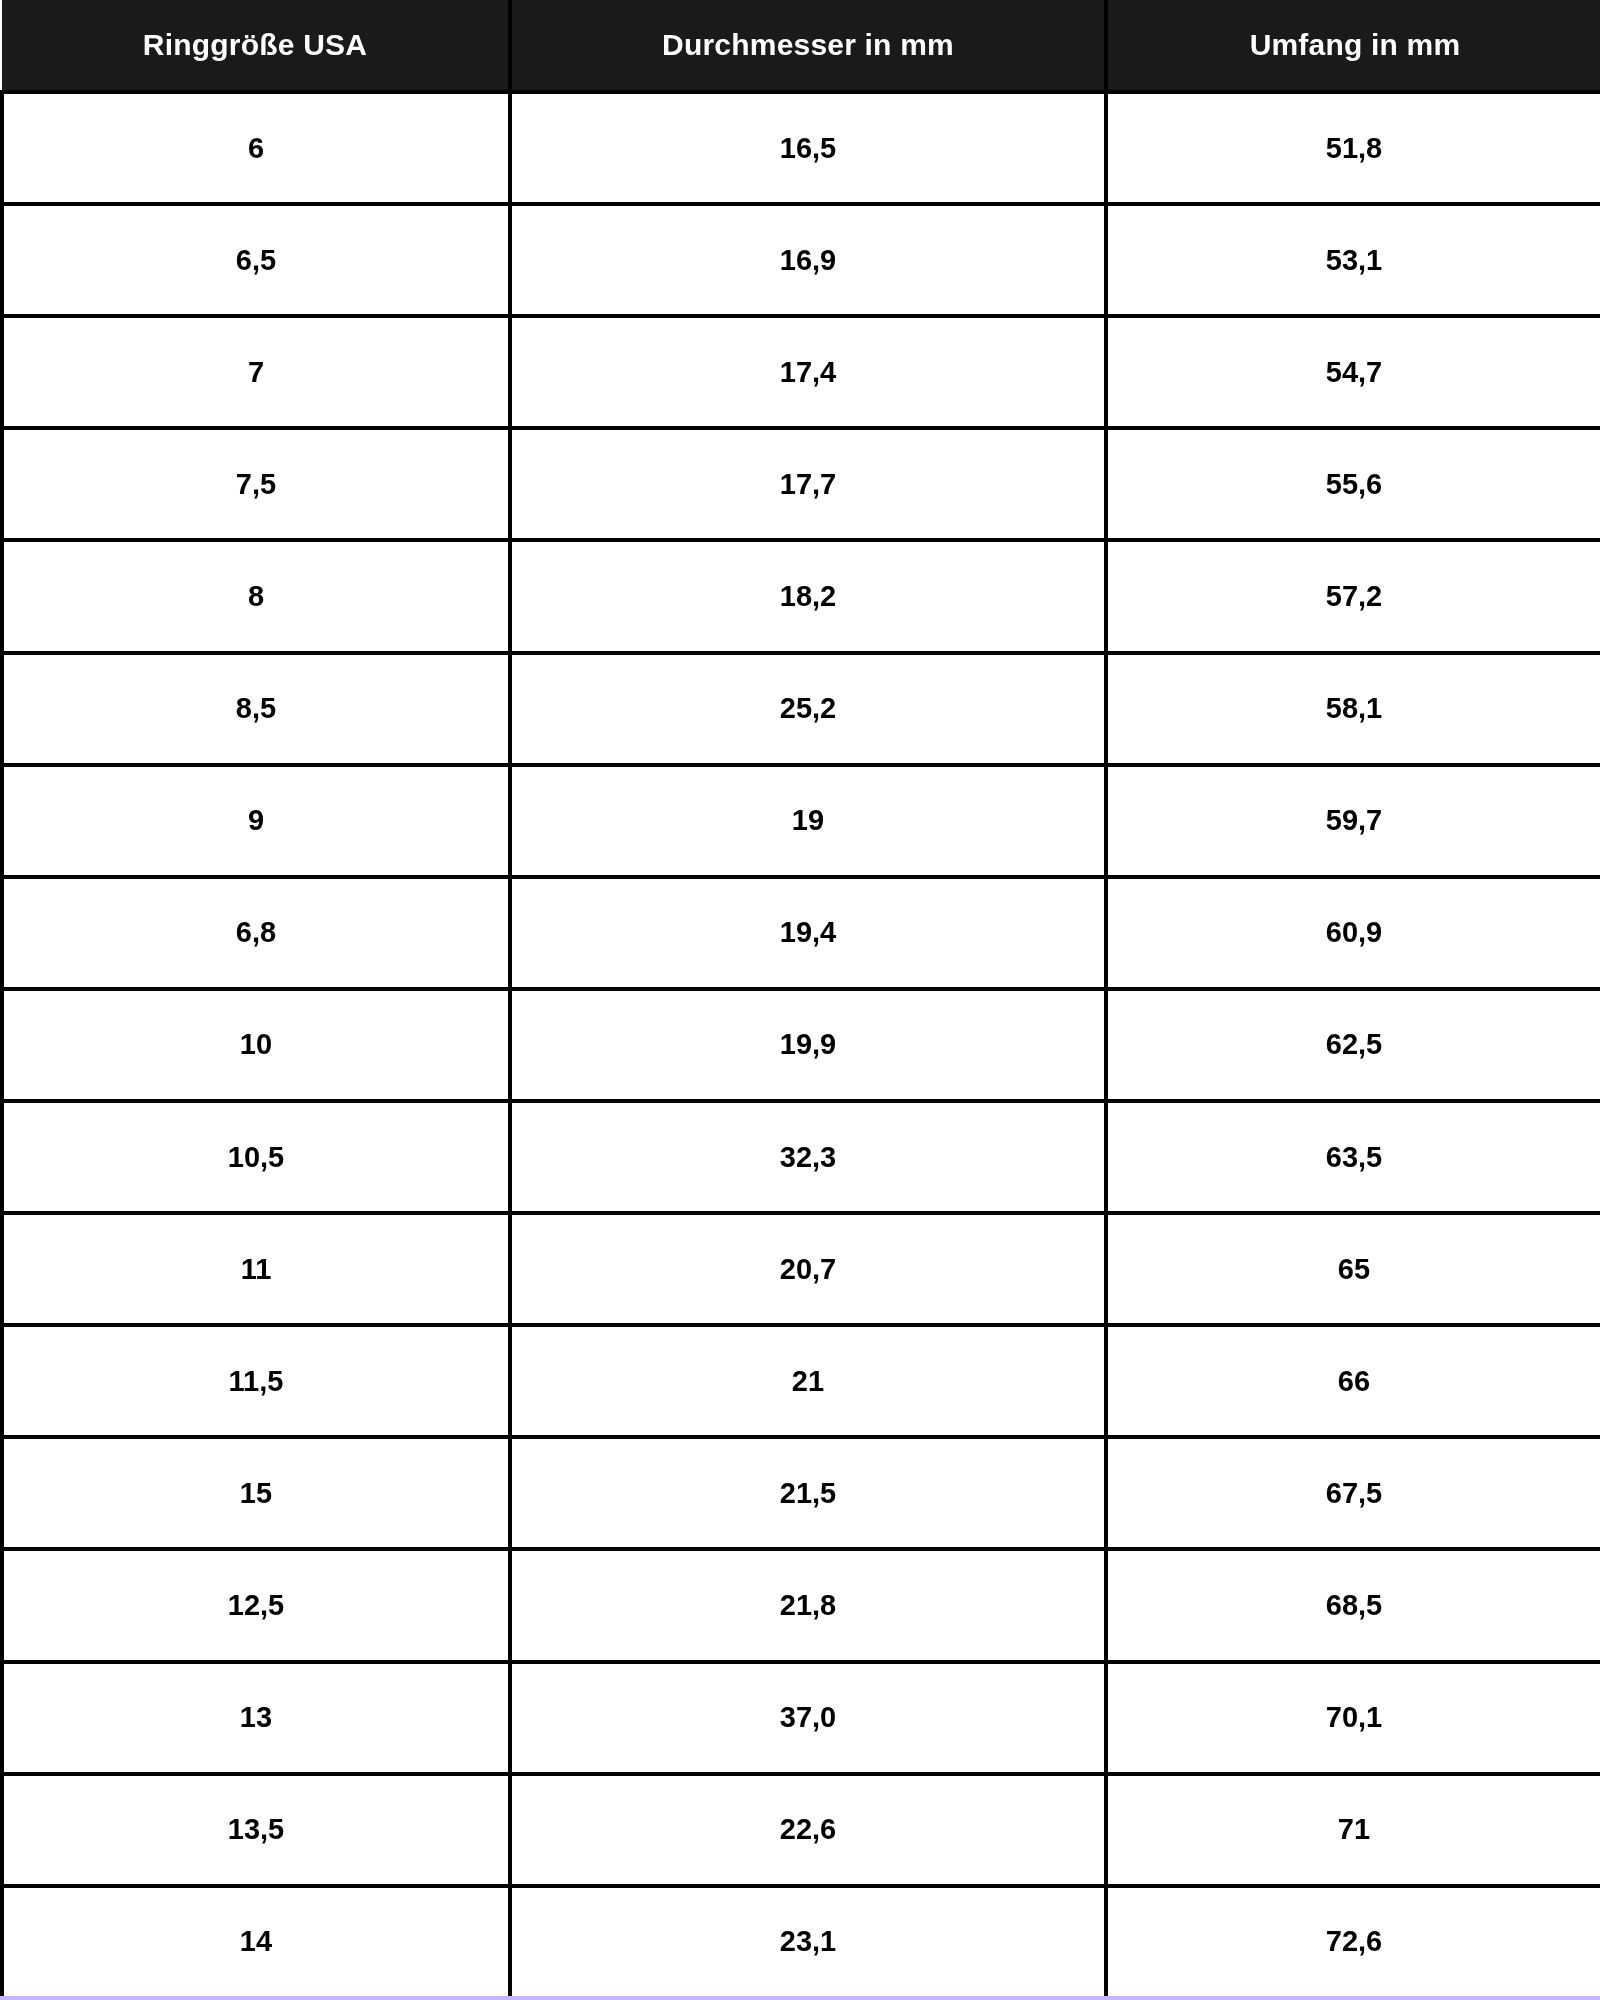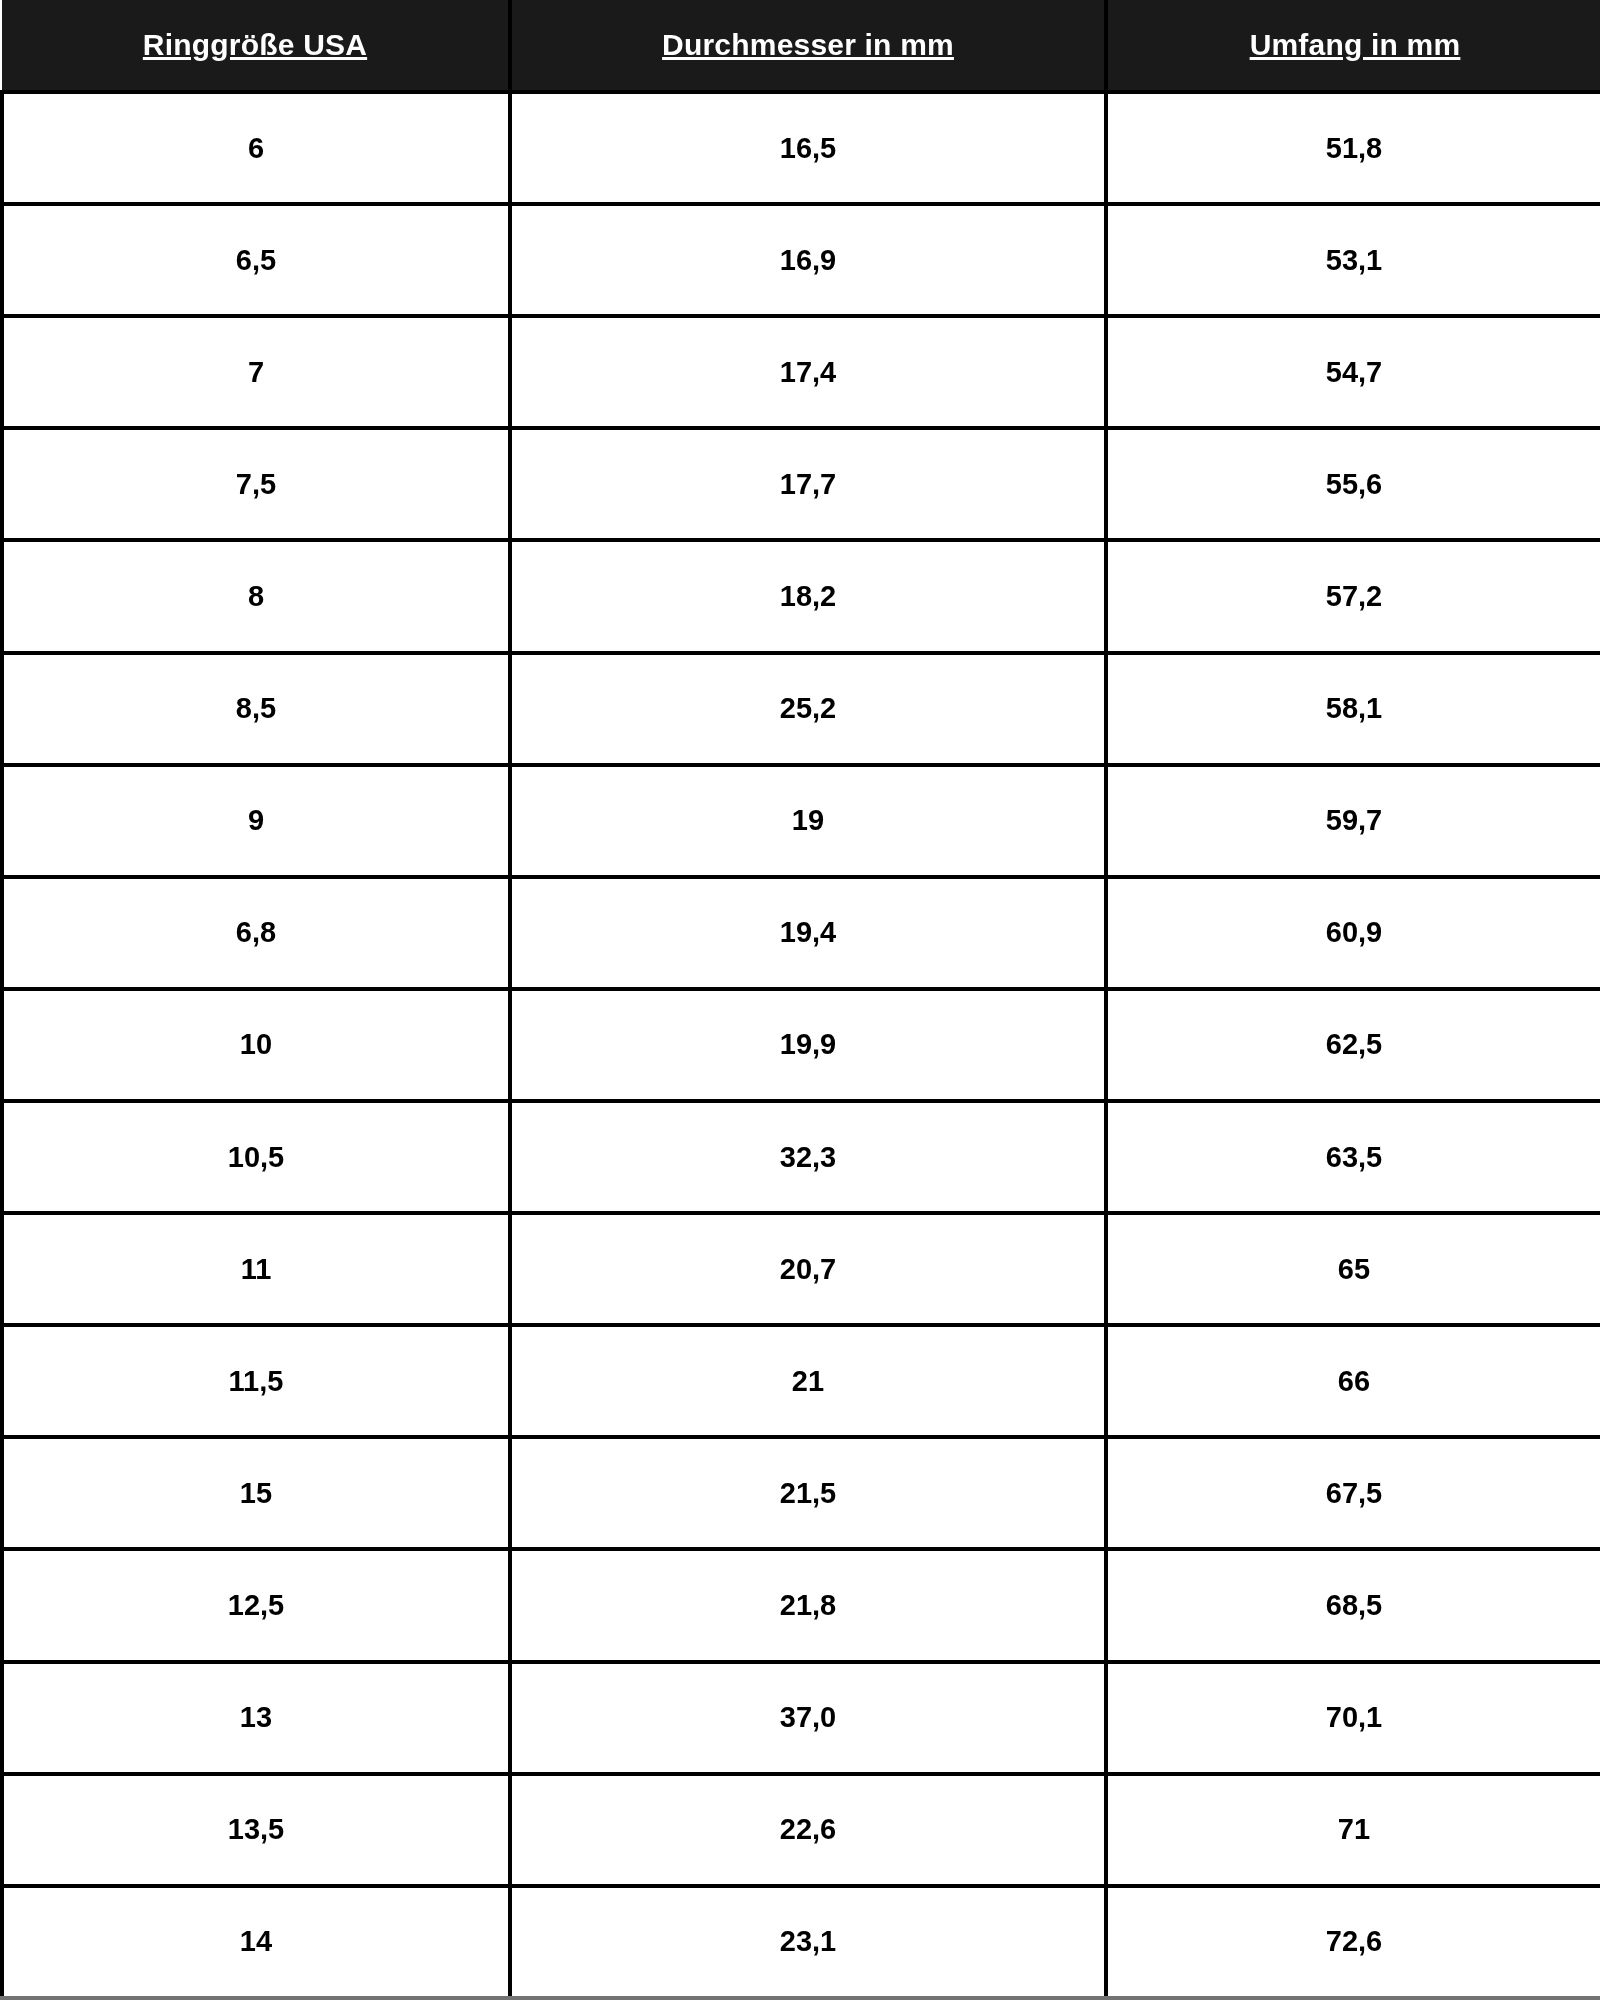"Ringgröße USA" th { text-decoration: underline -> none }
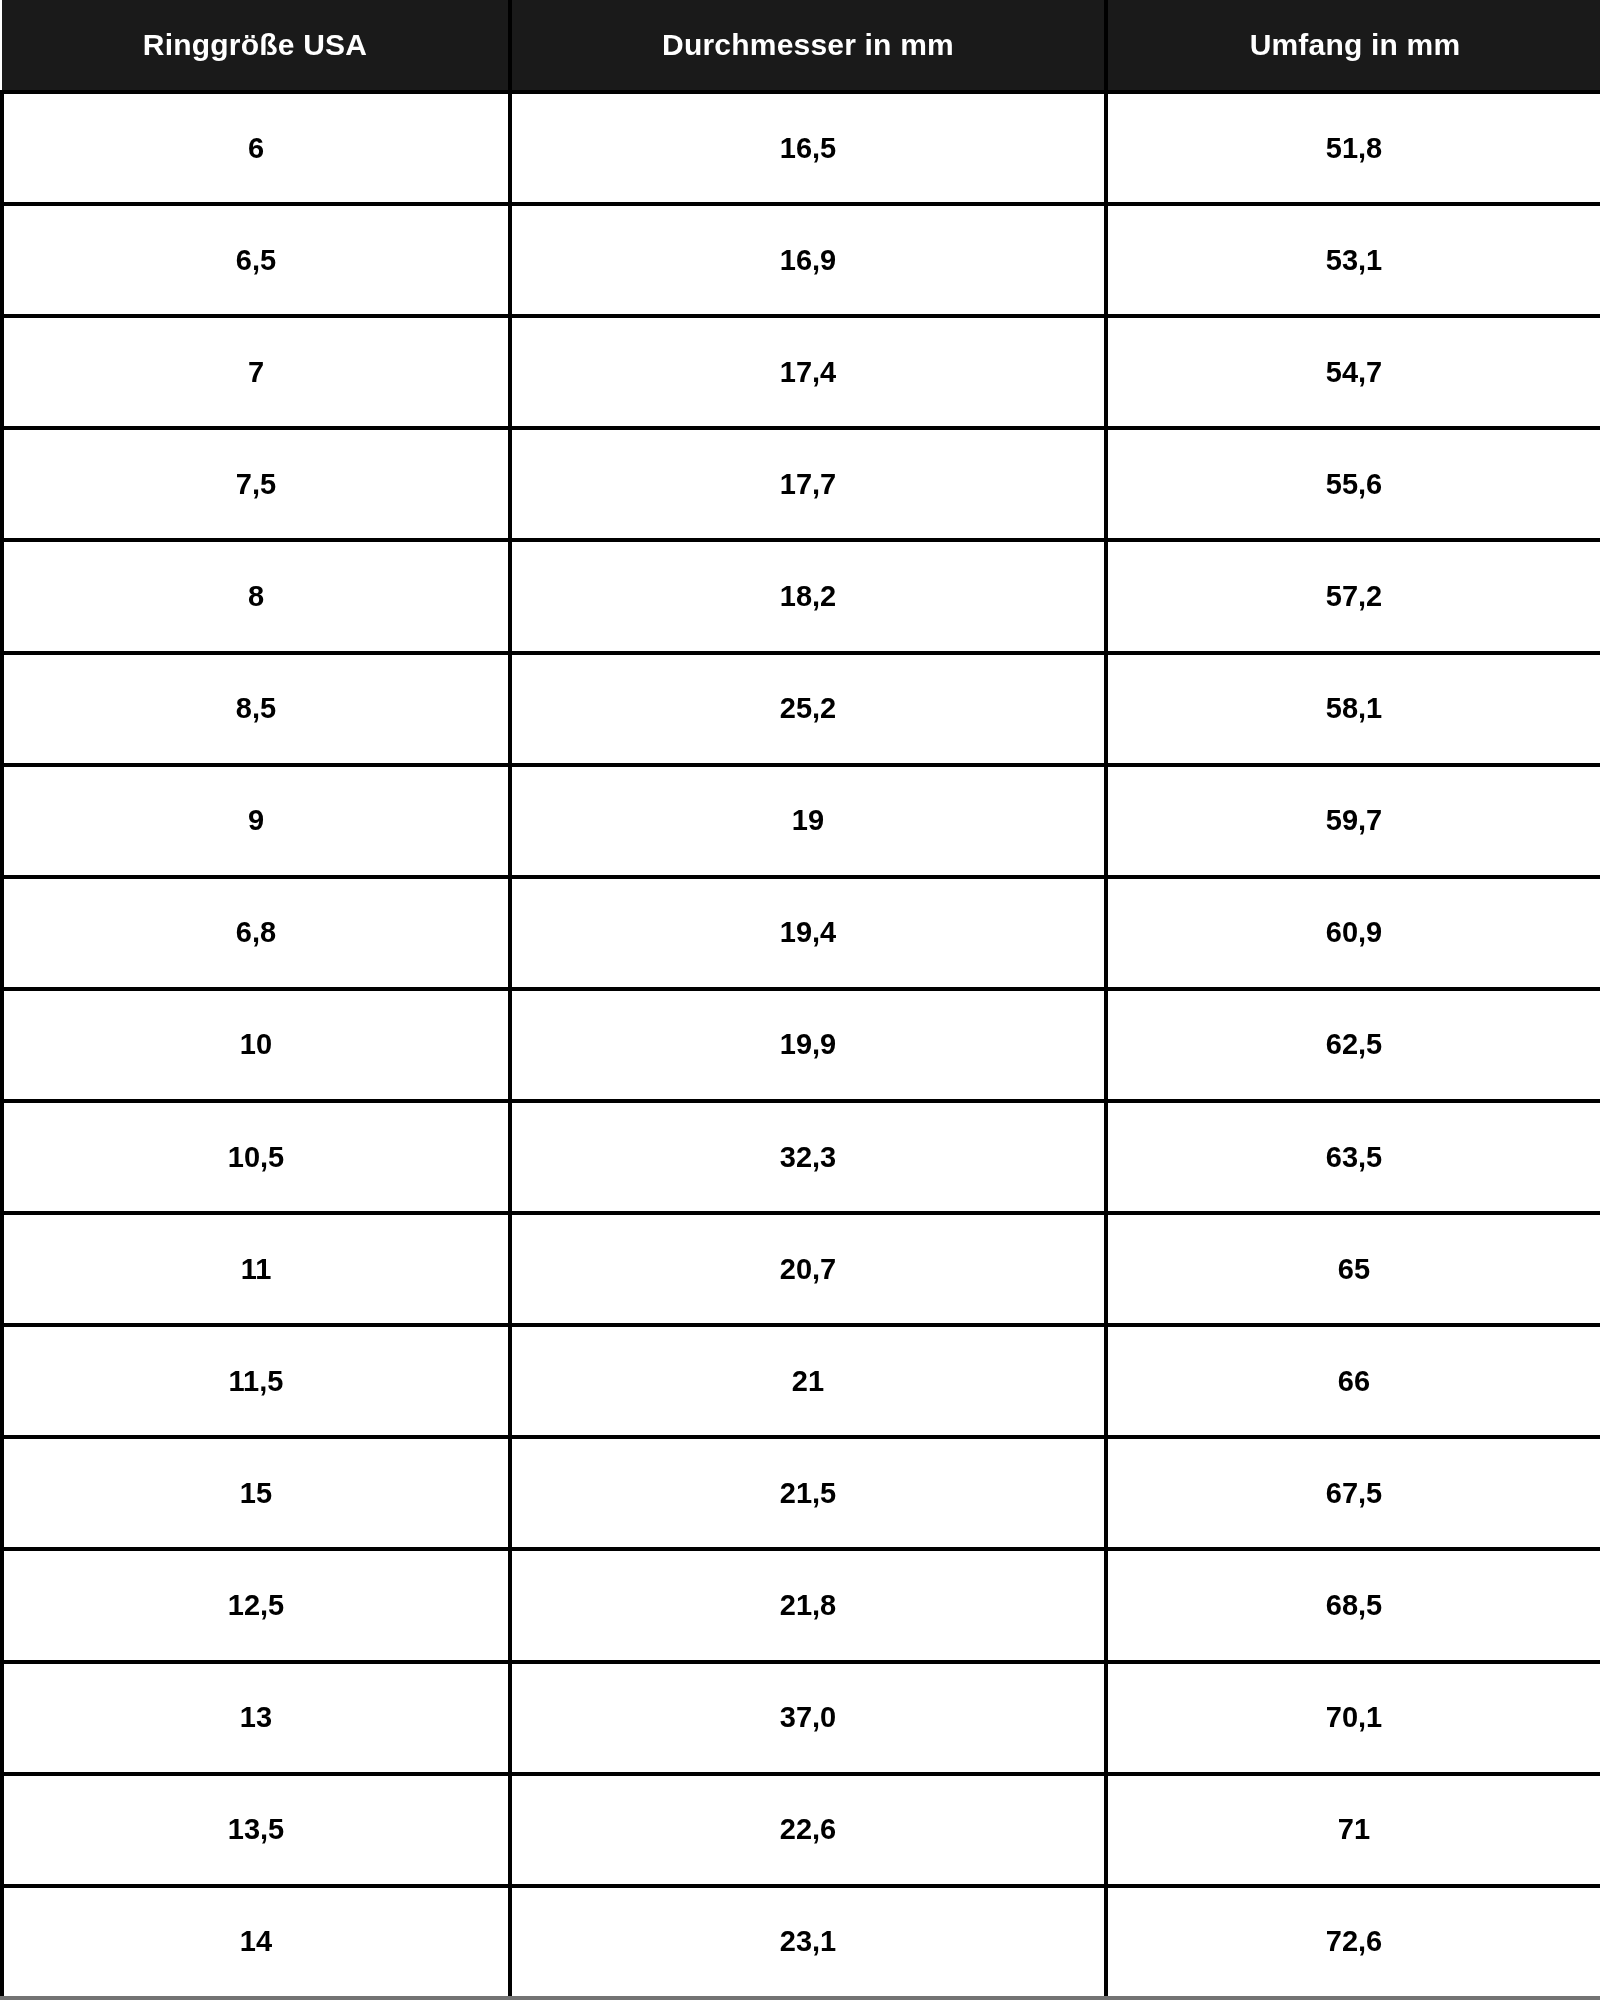"14" tbody tr:last-child td { border-bottom: 4px solid #737373 -> 4px solid #c4b5fd }
